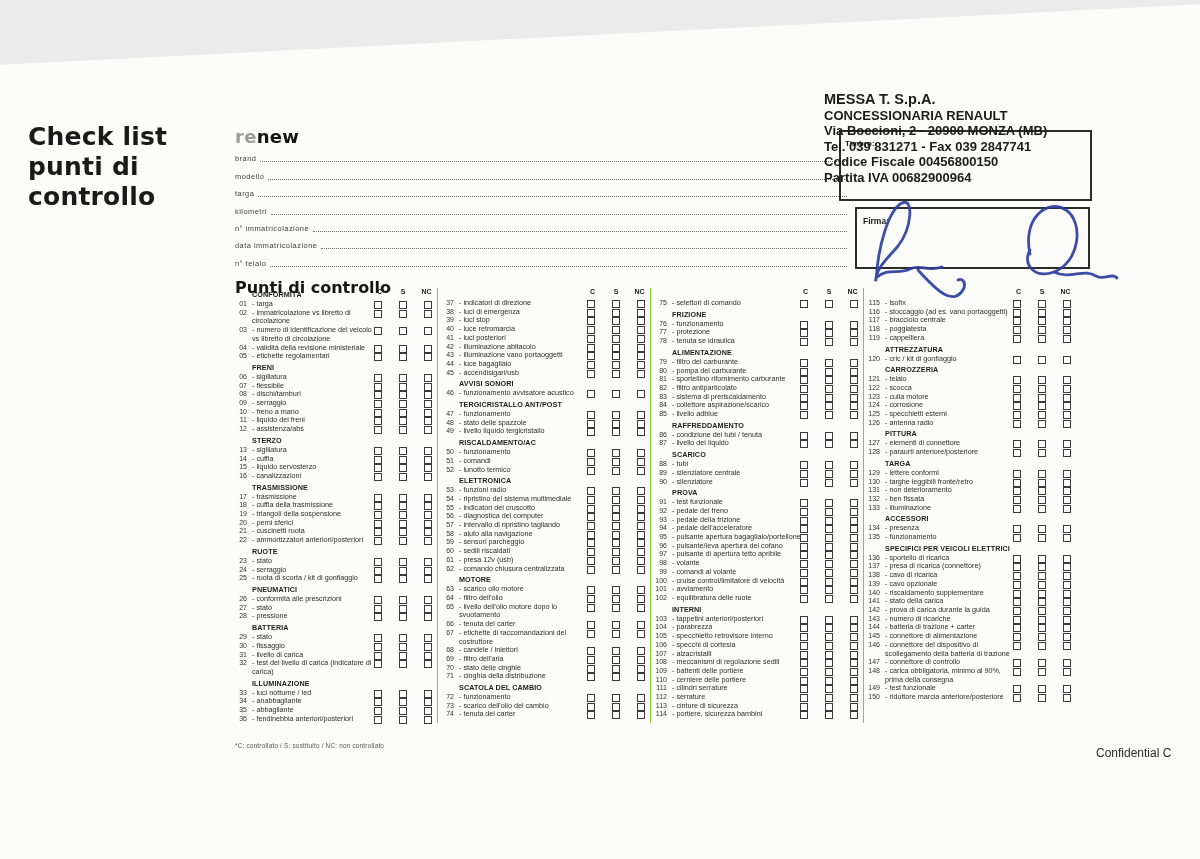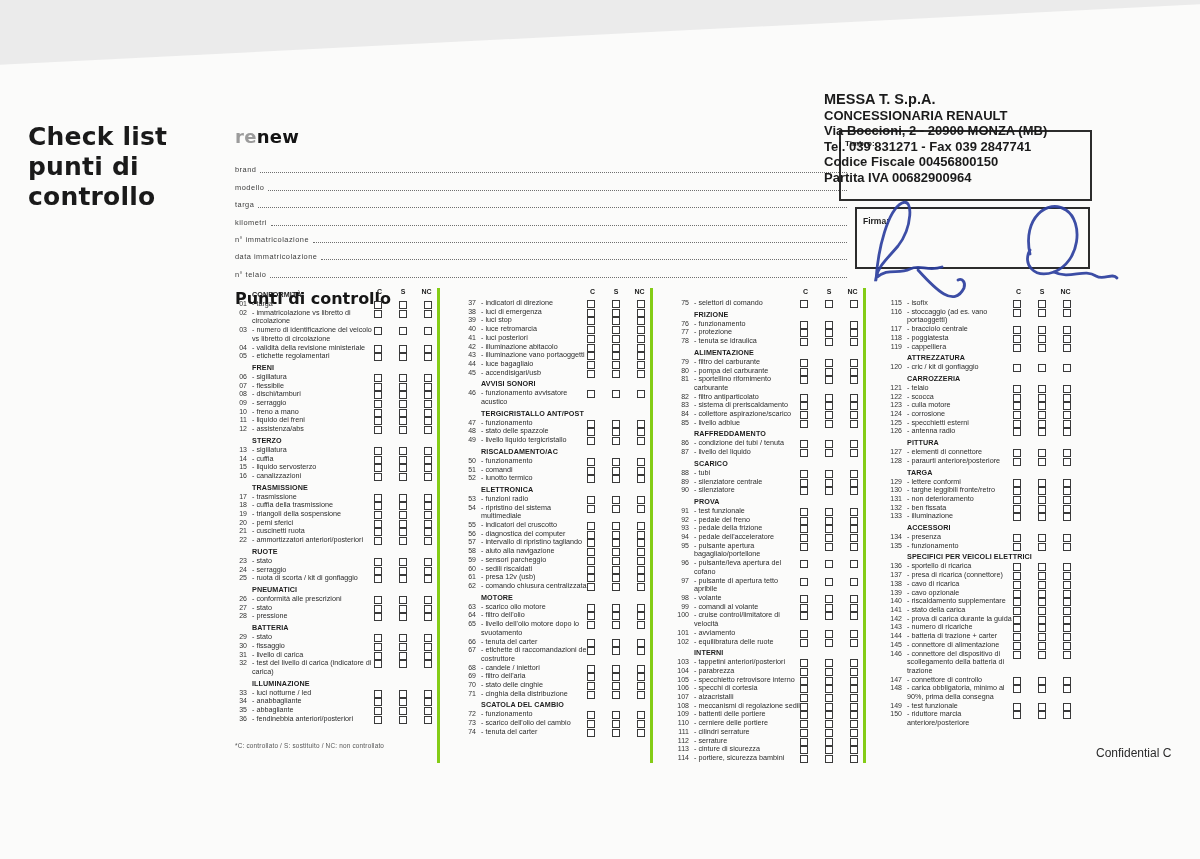"brand" .vform { margin-top: 11px -> none }
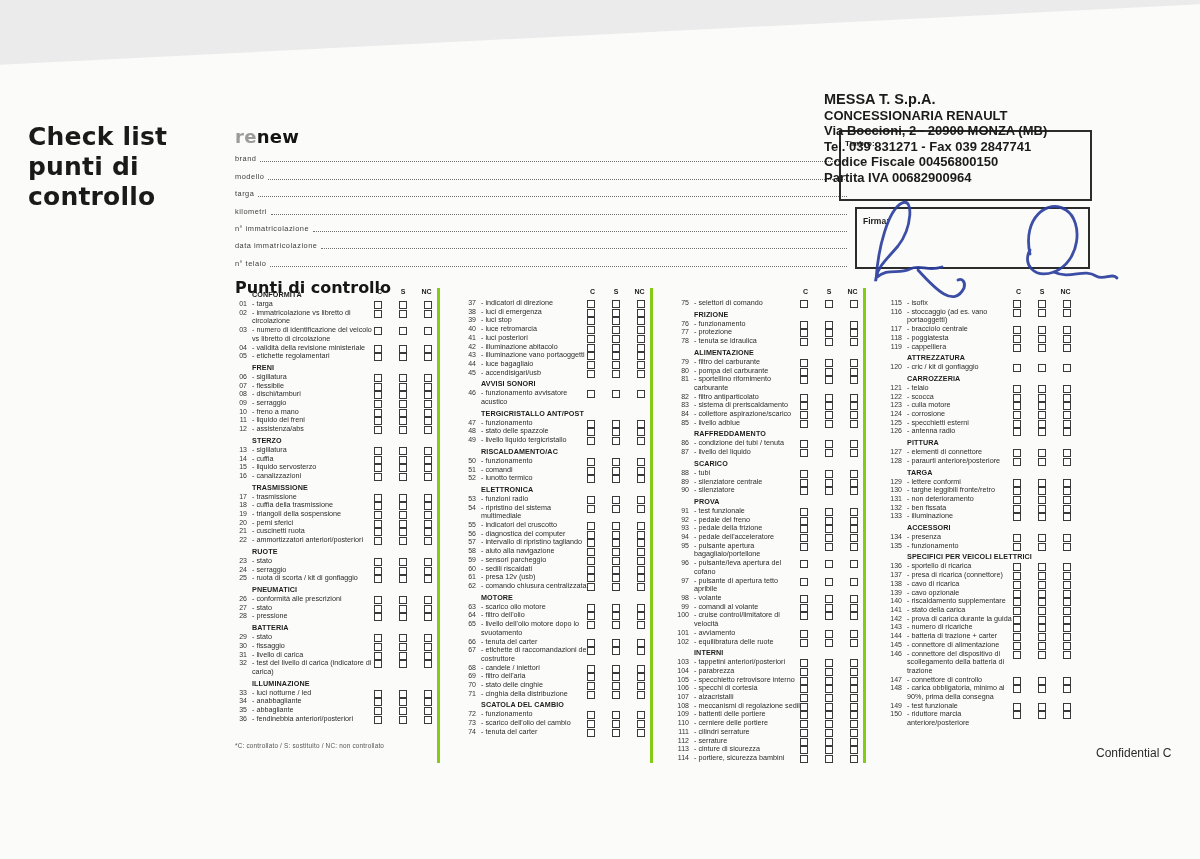"indicatori di direzione" .col + .col { border-left: 3px solid #84cc16 -> 1px solid #84cc16; padding-left: 24px -> 4px }
